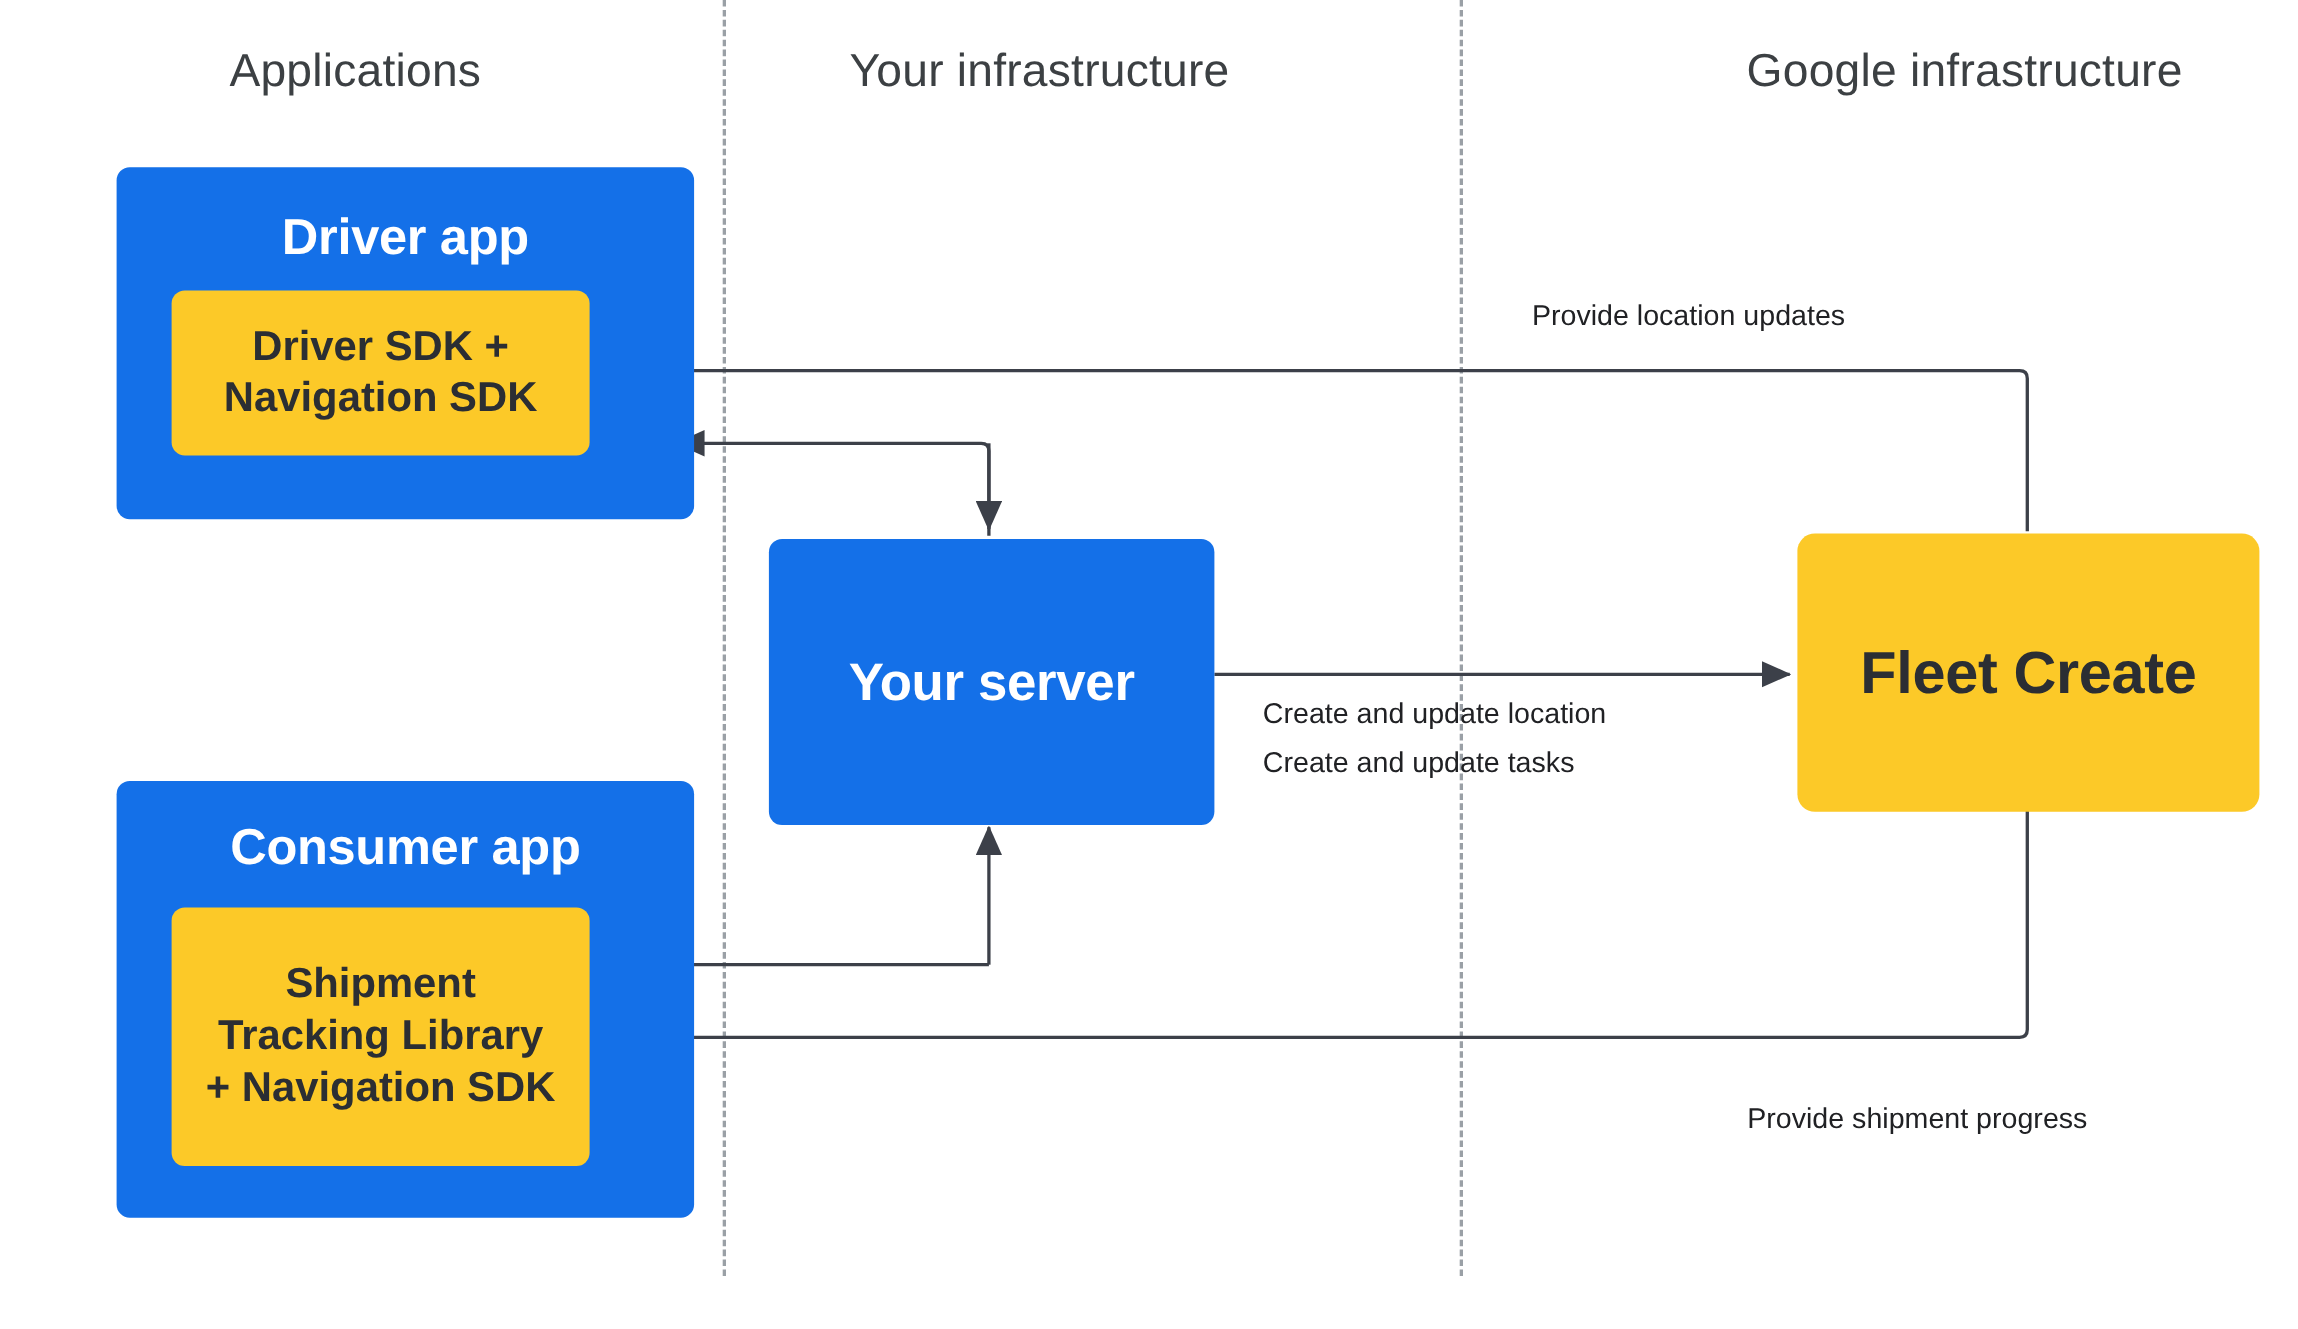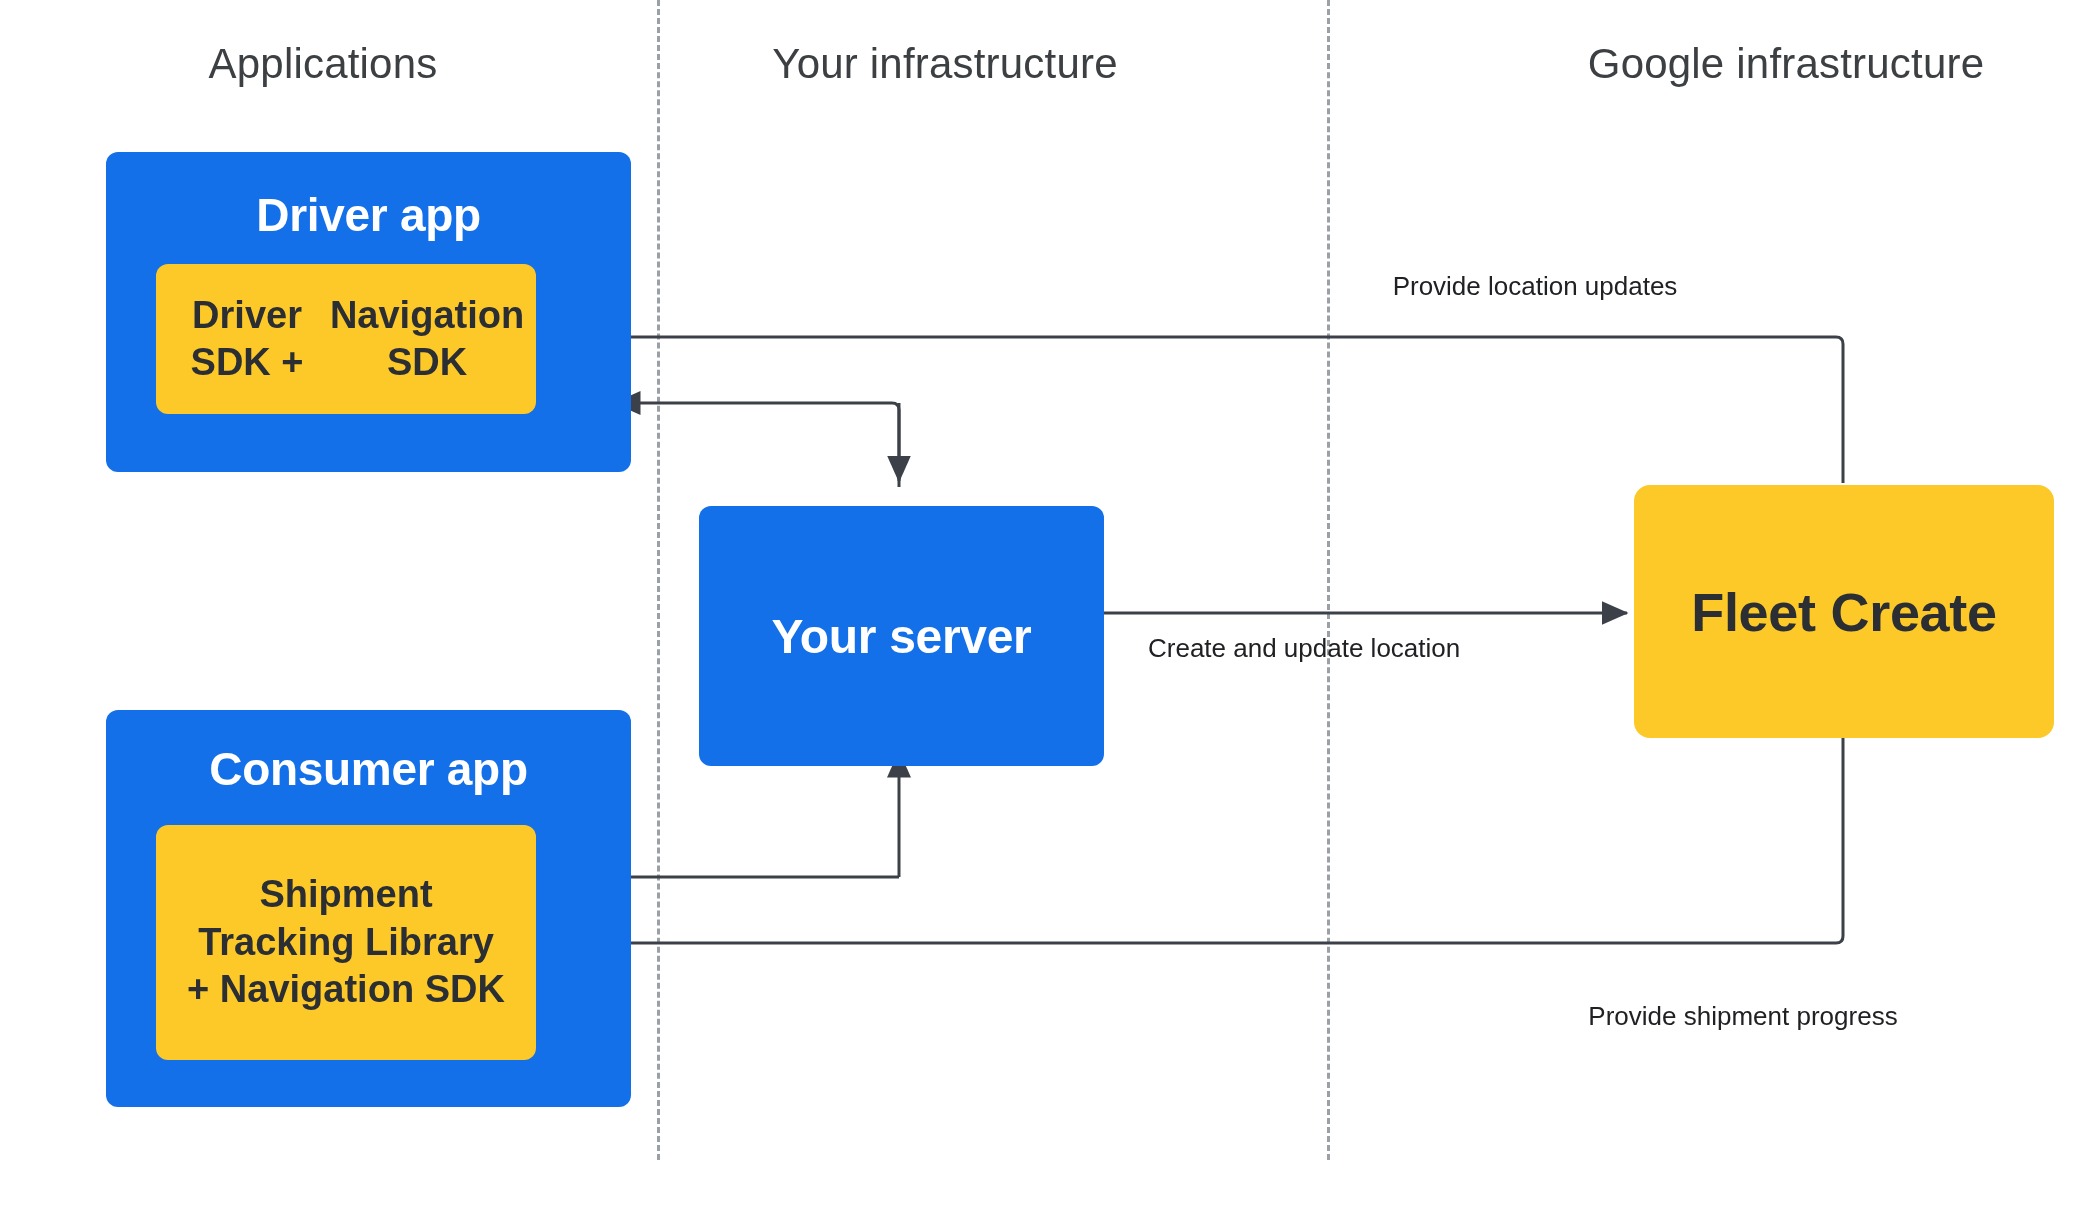"Driver SDK +" div.sdk-box { flex-direction: row -> column }
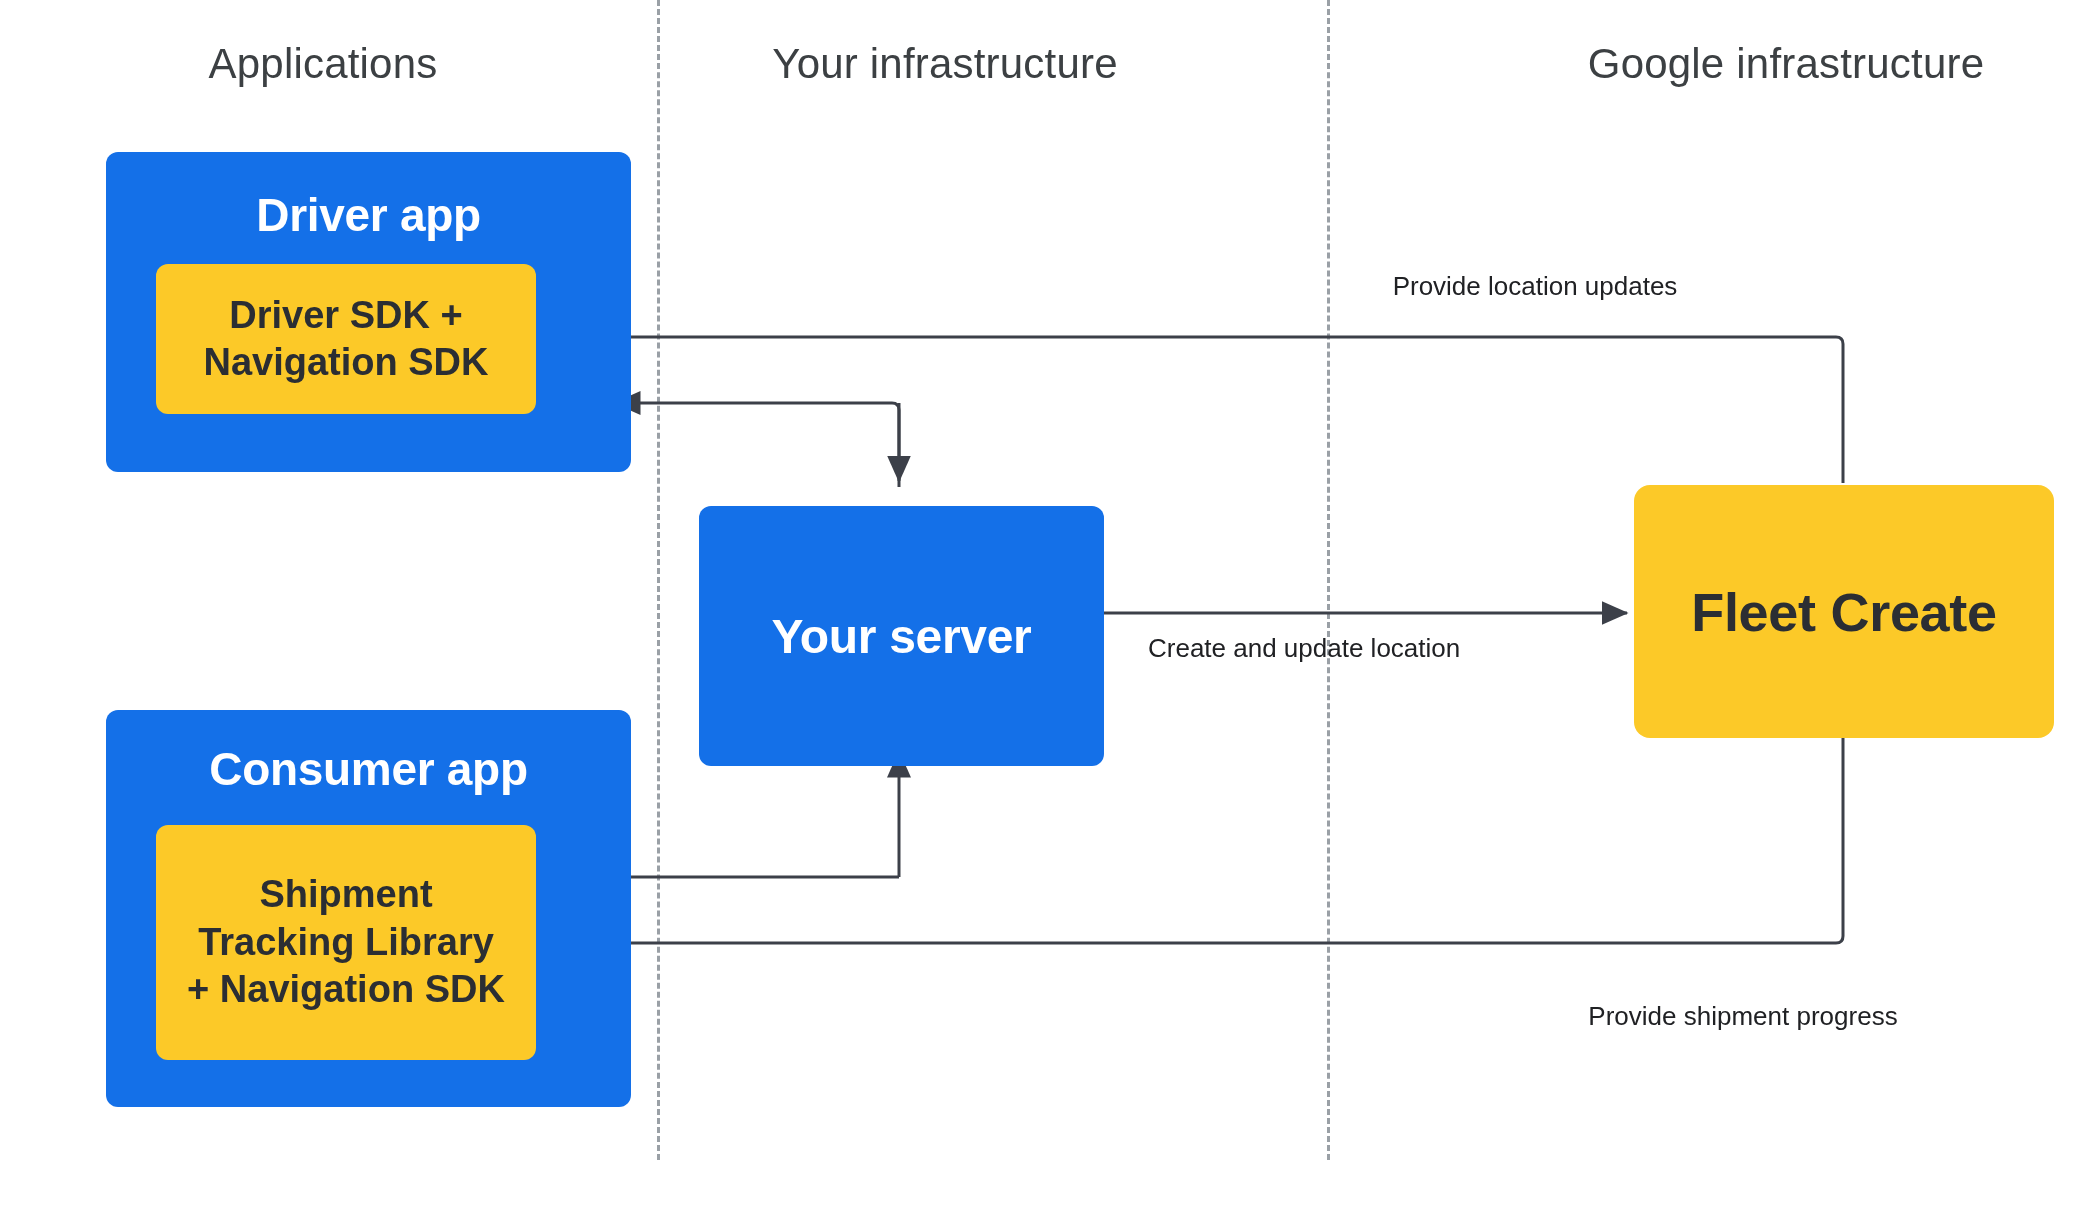"Your server" div.server-box { top: 506px -> 490px }
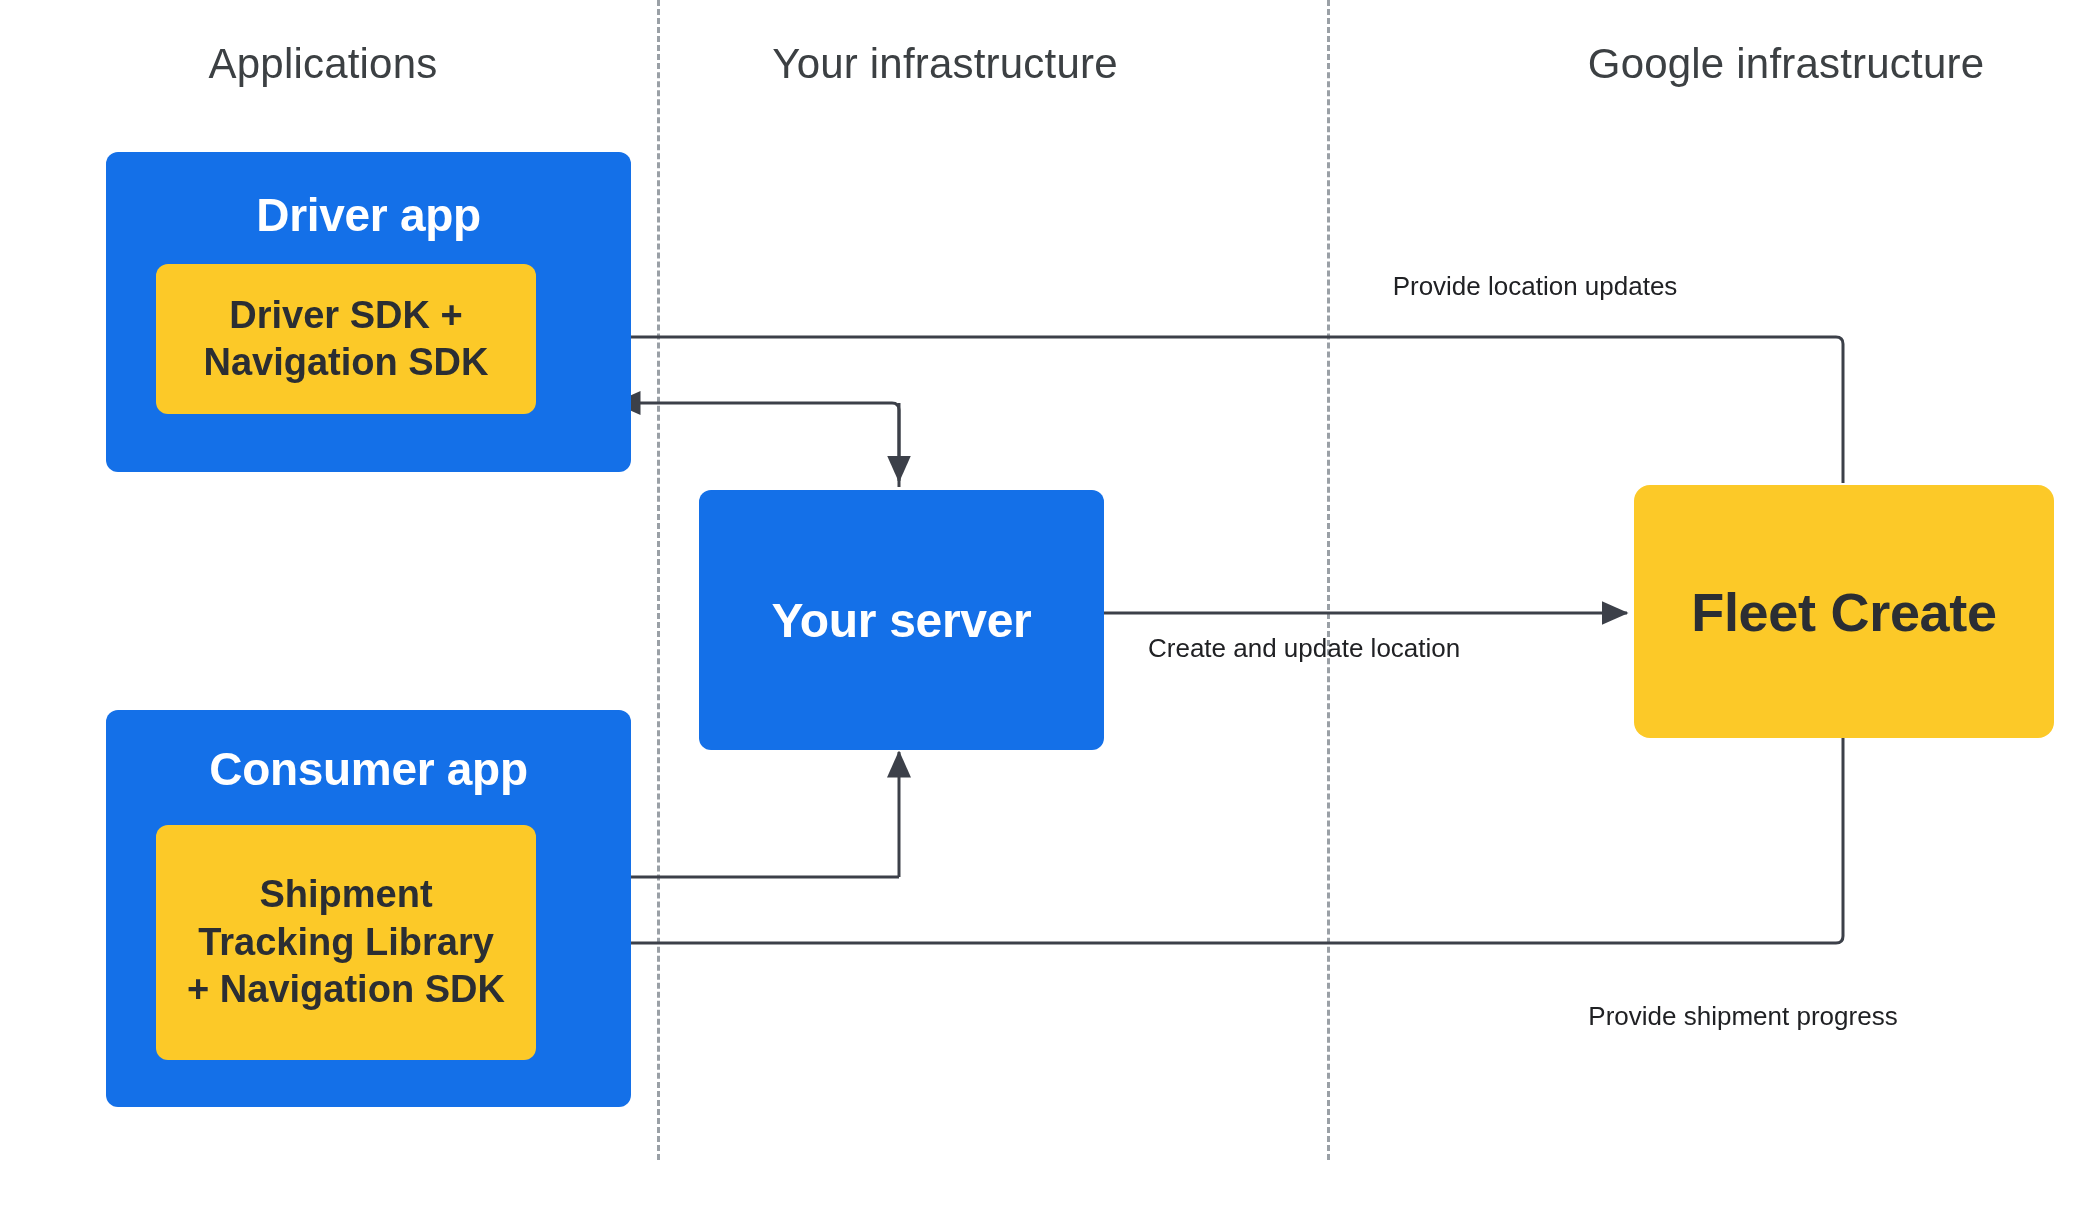"Create and update tasks" div.edge-label { html: none -> <div>Create and update tasks</div> }
